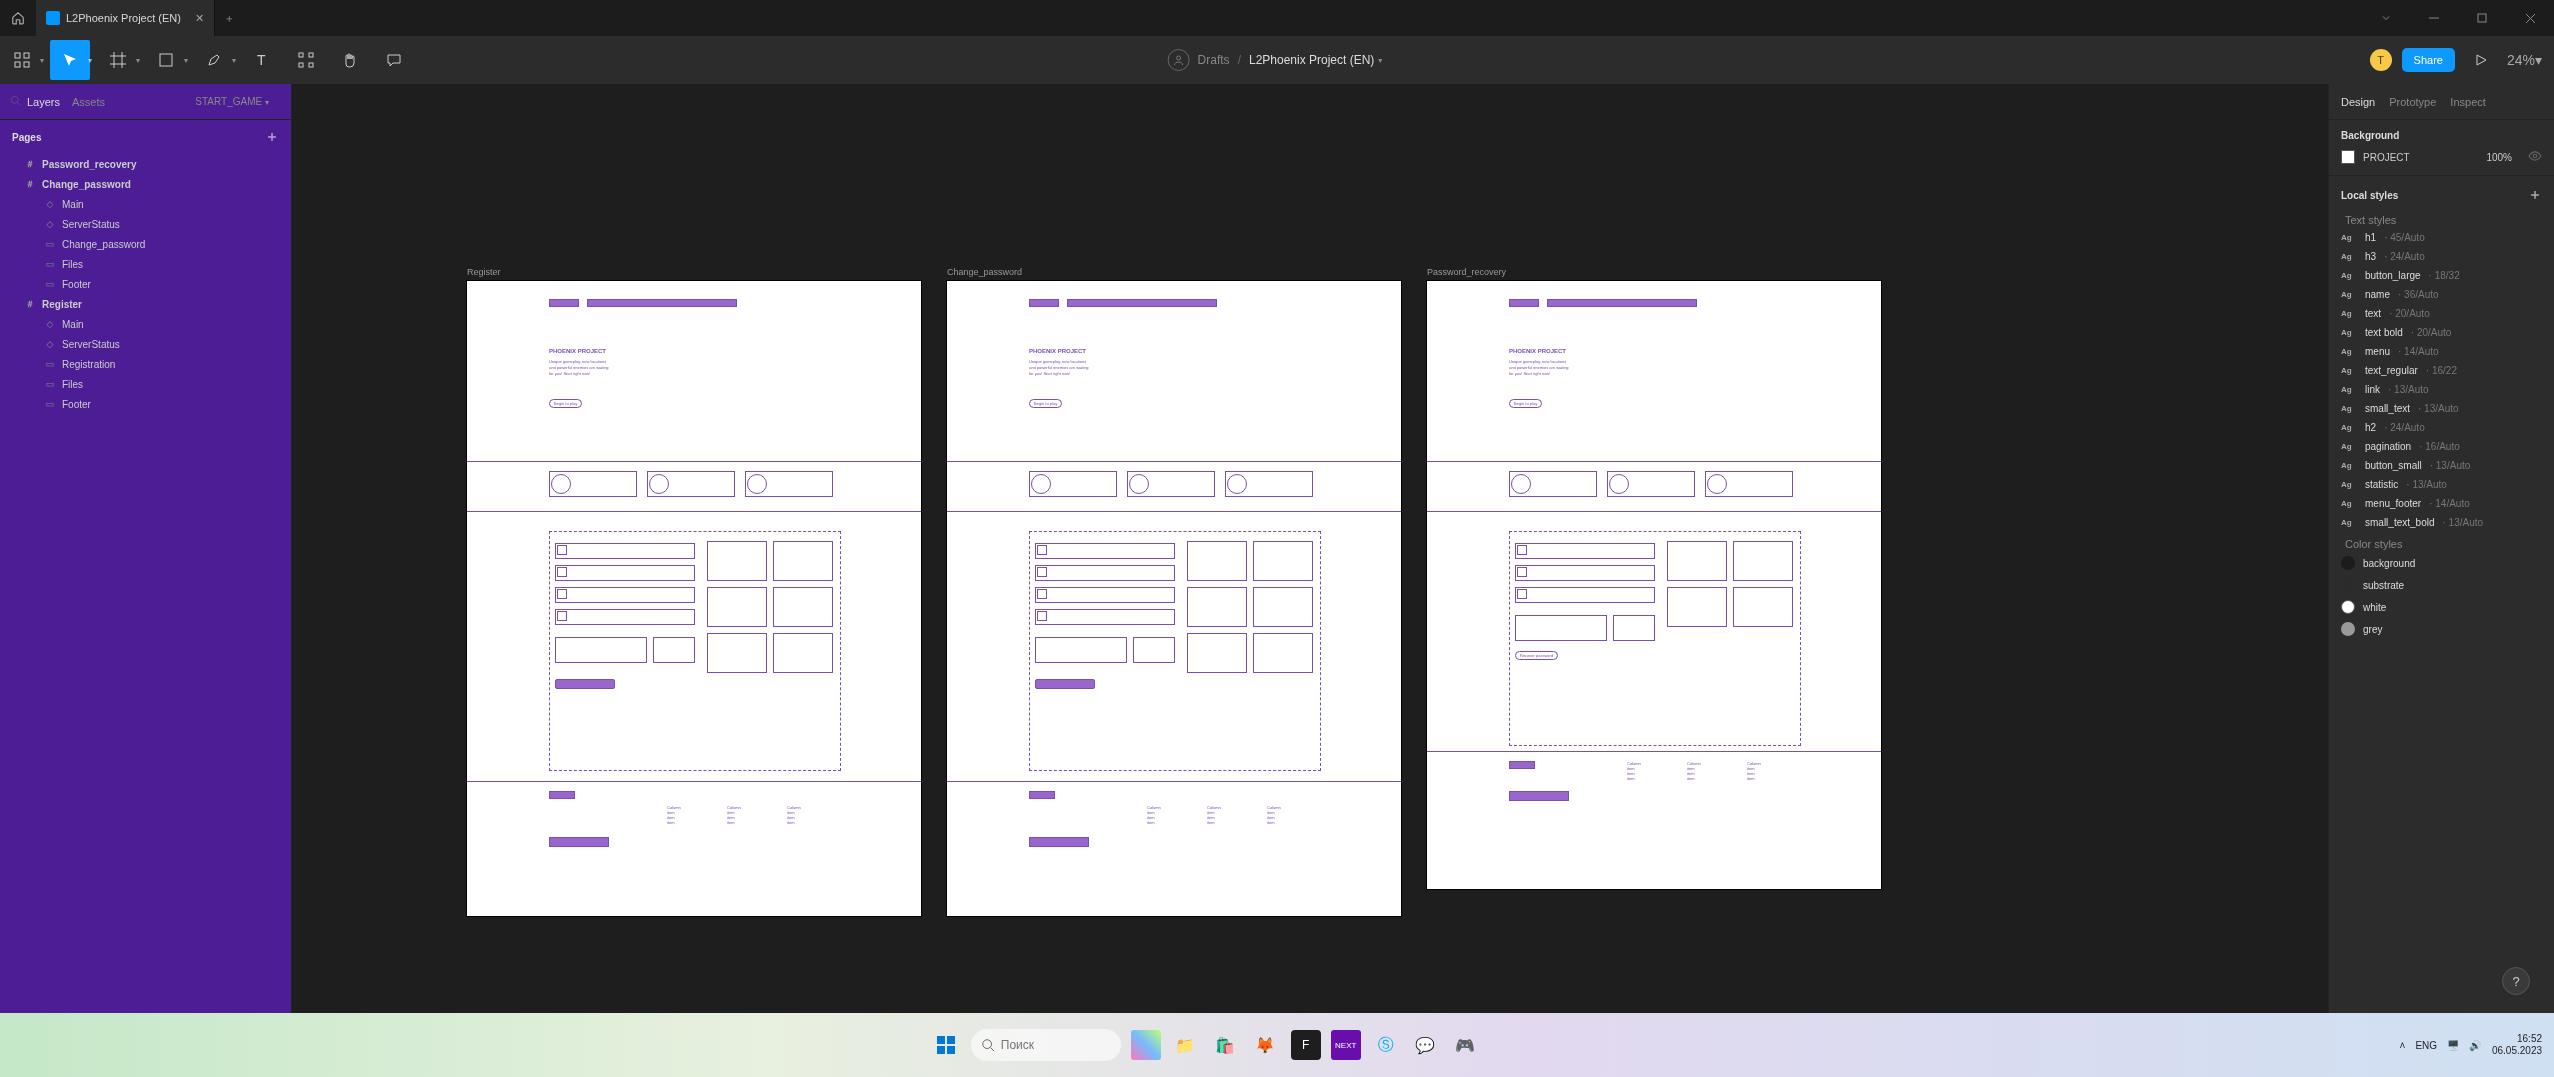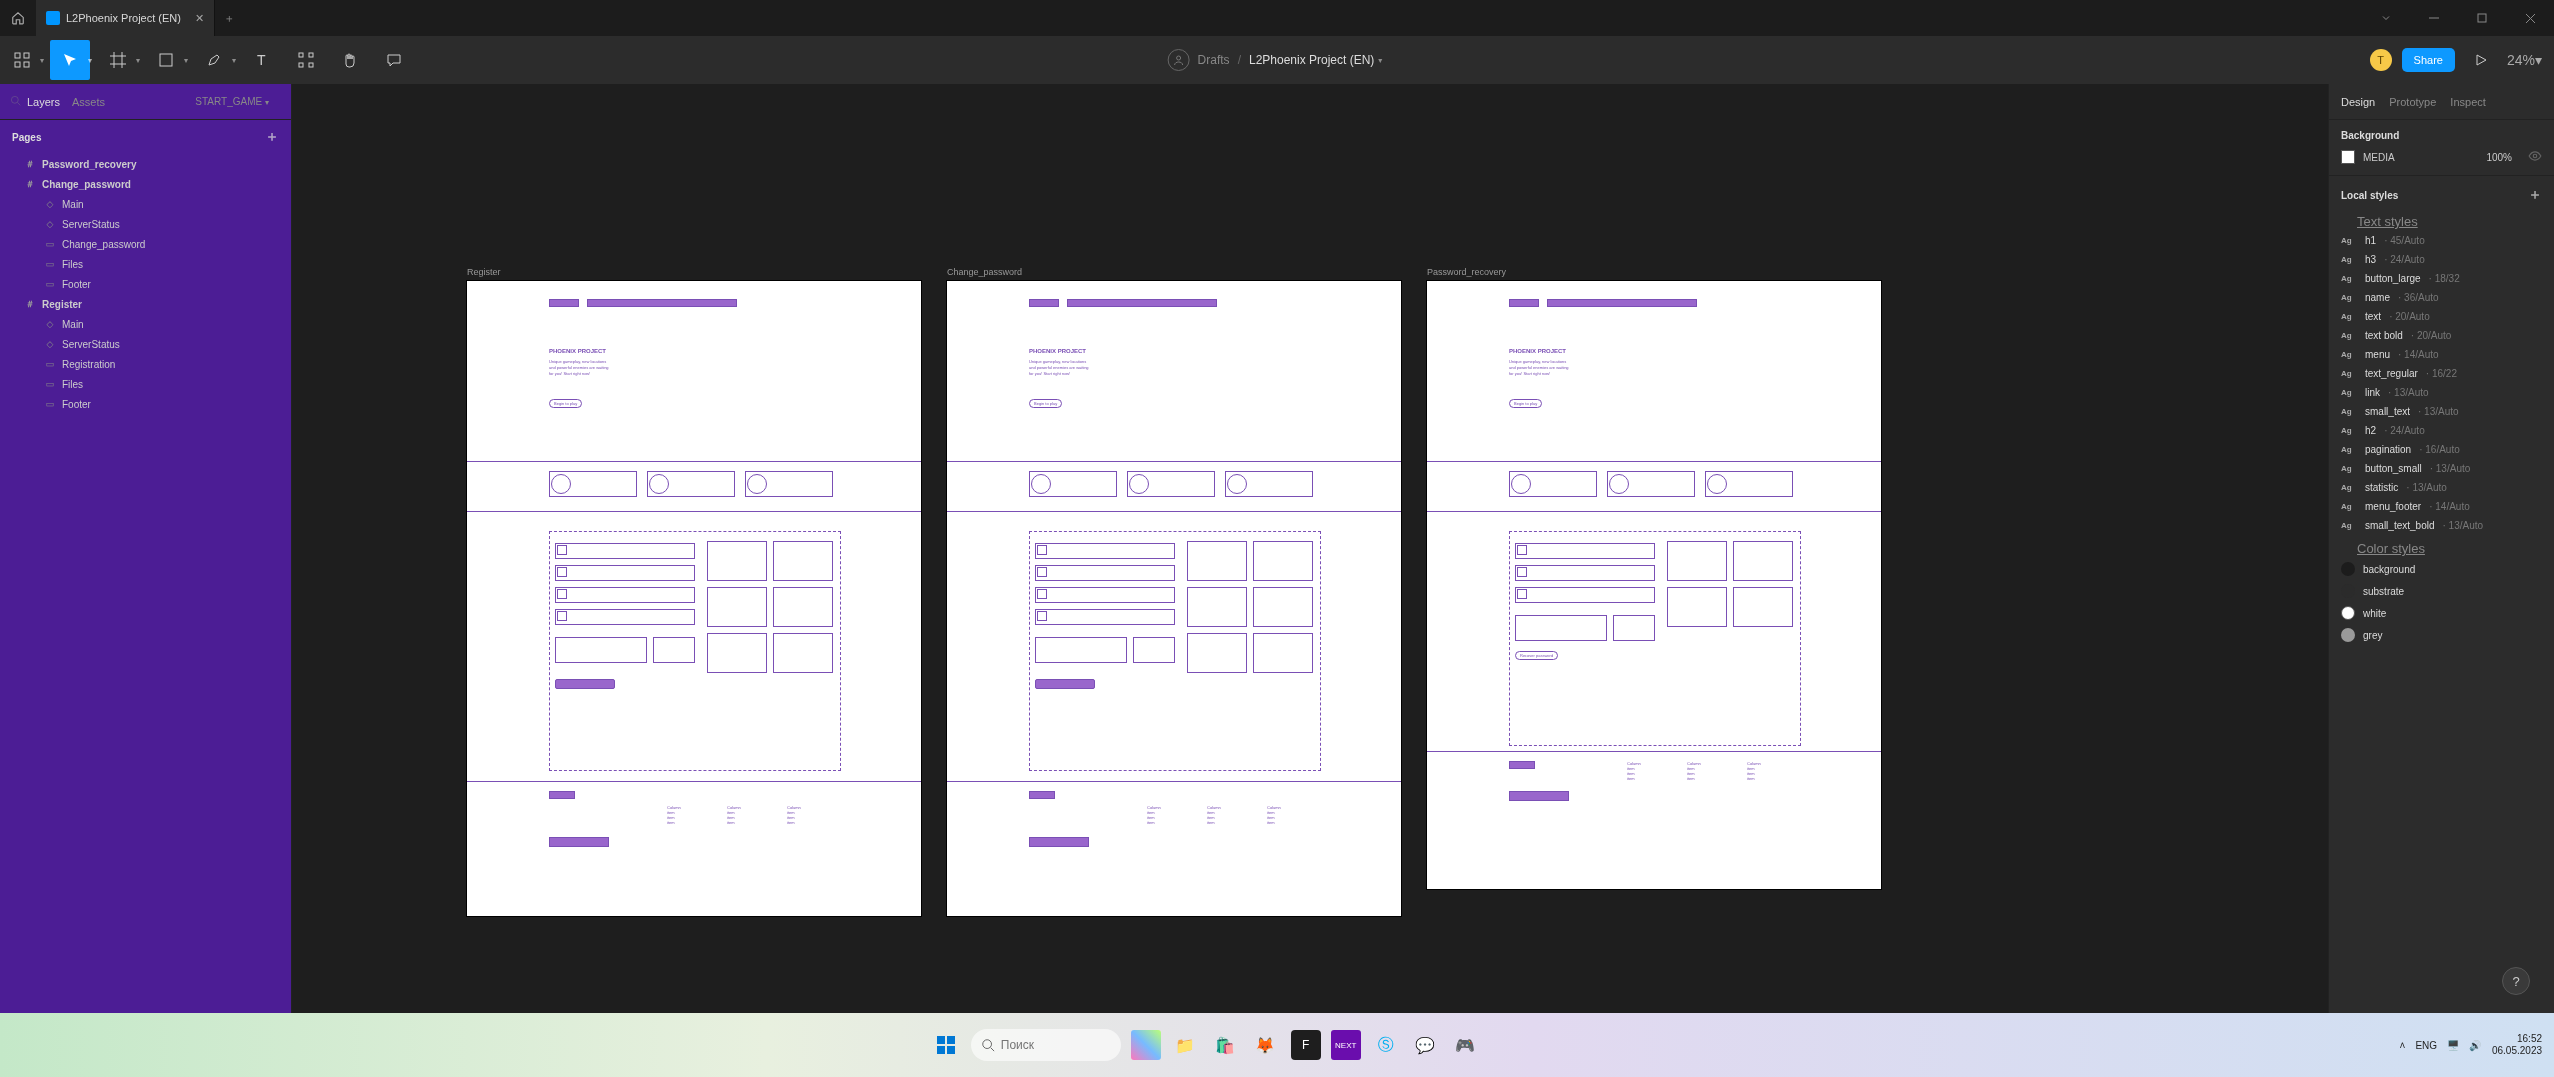"MEDIA" span.bg-hex { text: MEDIA -> PROJECT }
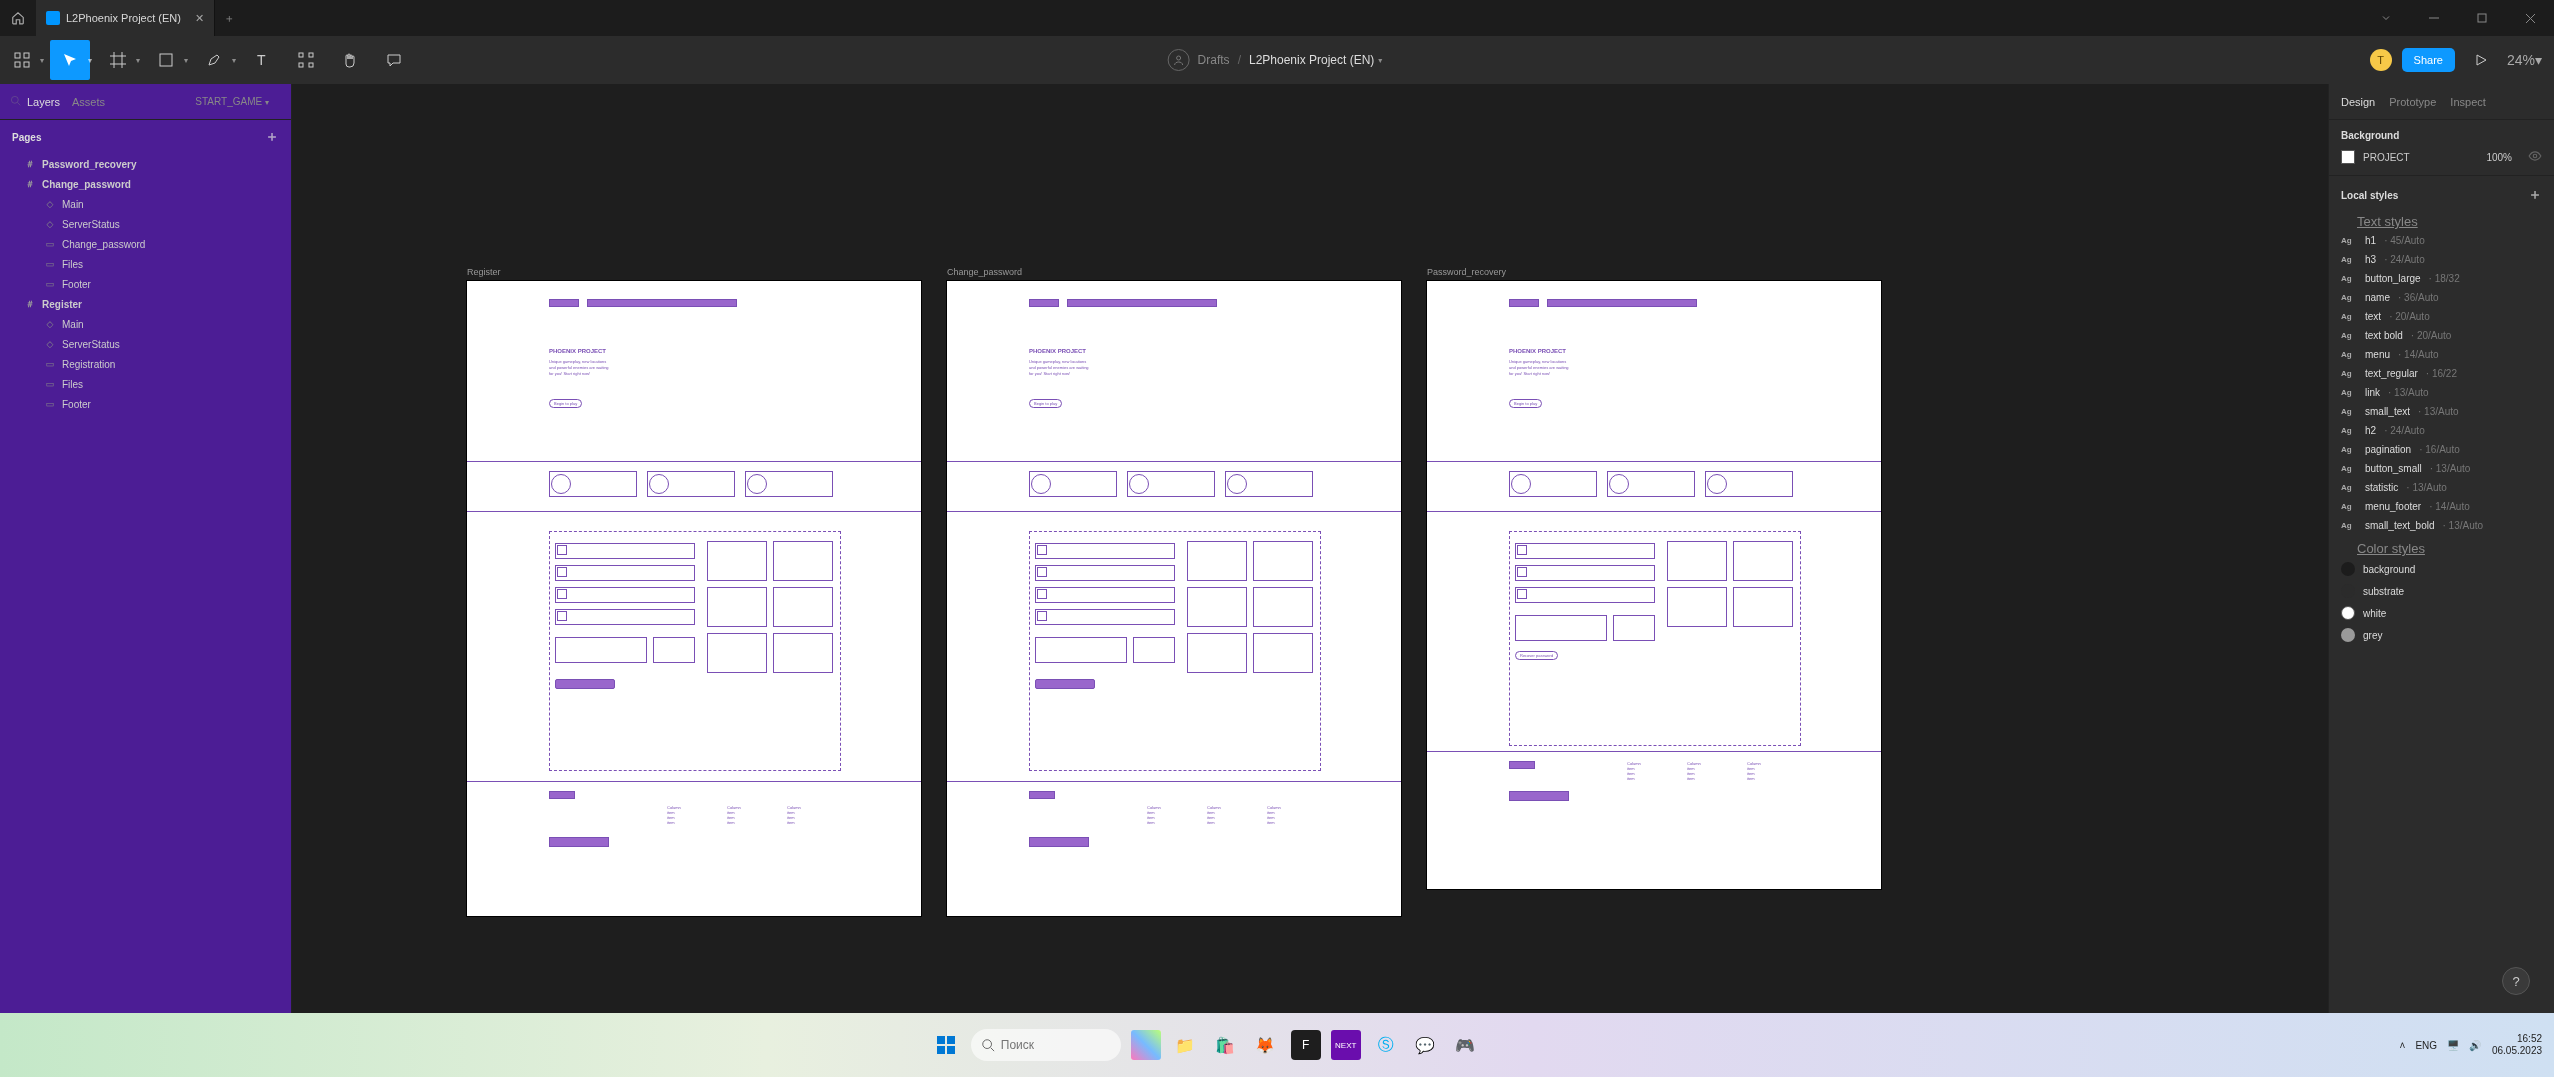"Text styles" .styles-cat { font-size: 13px -> 11px; padding: 6px 28px 2px -> 6px 16px 2px; text-decoration: underline -> none }
